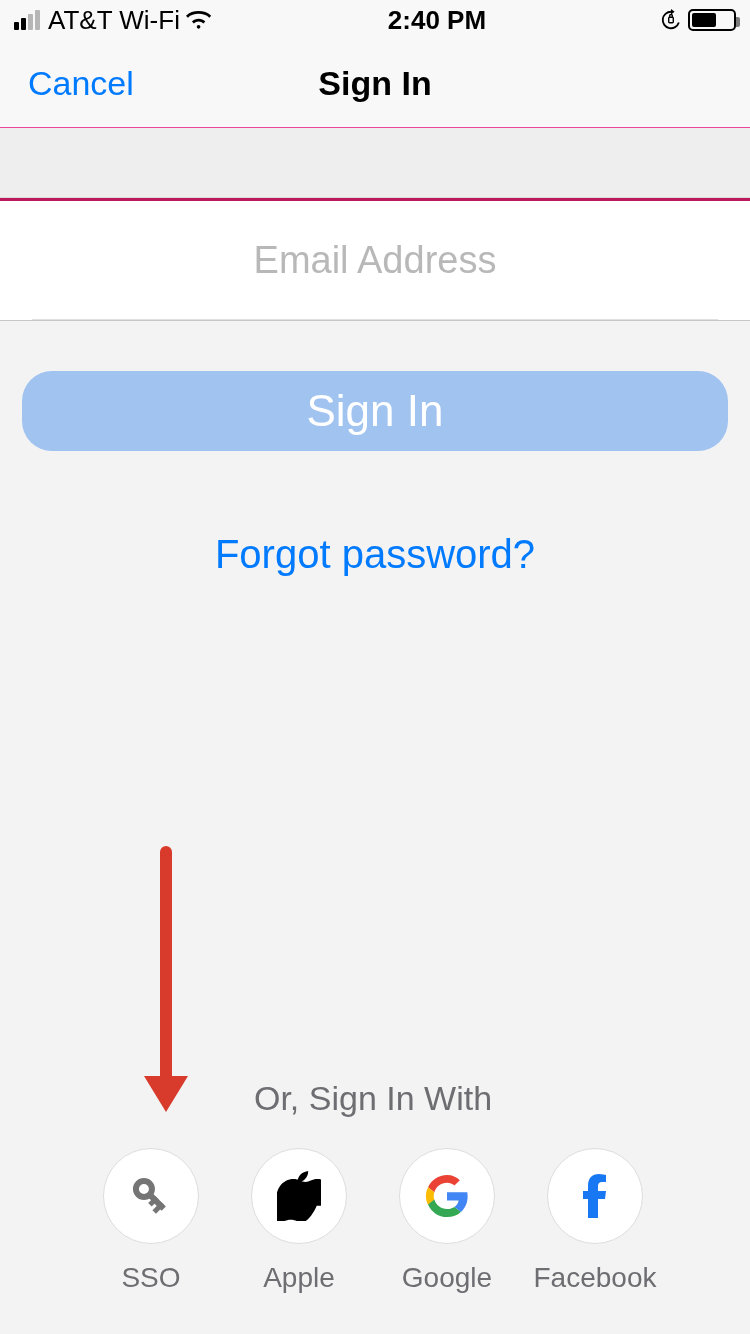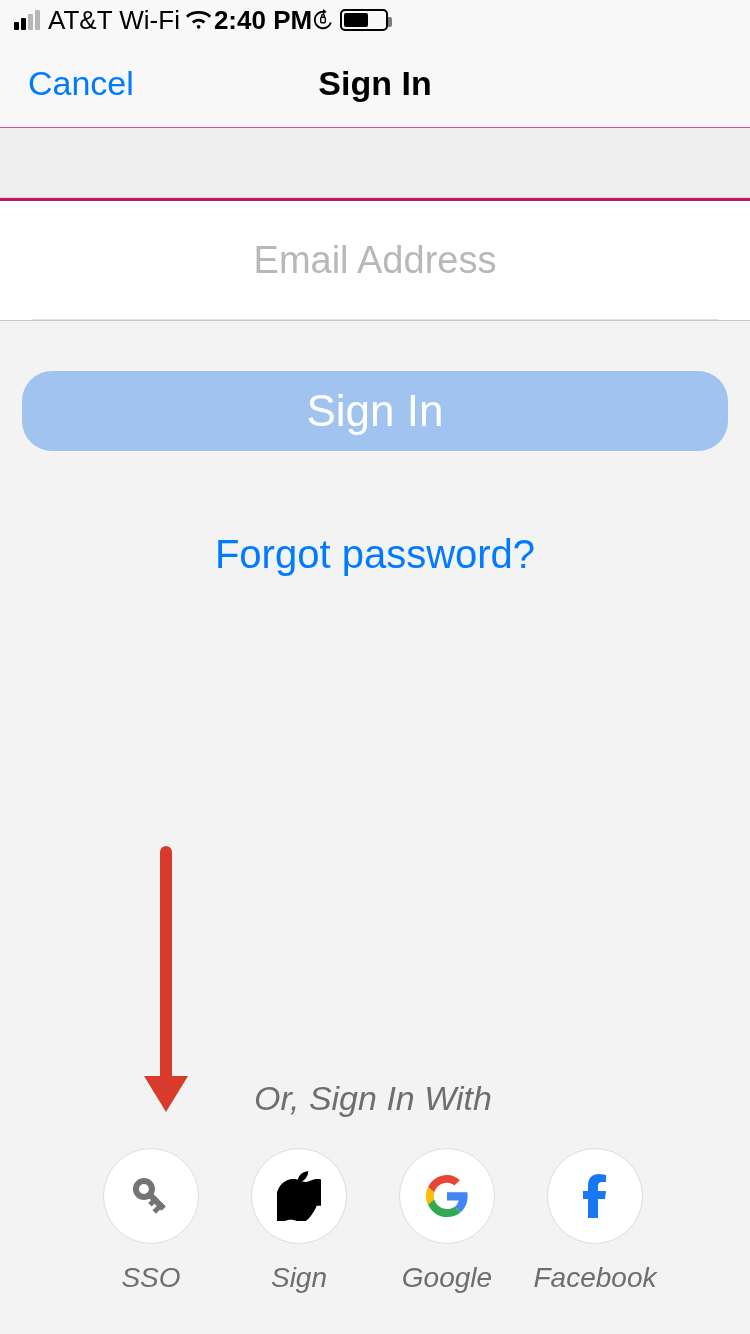"AT&T Wi-Fi" .statusbar { justify-content: none -> space-between }
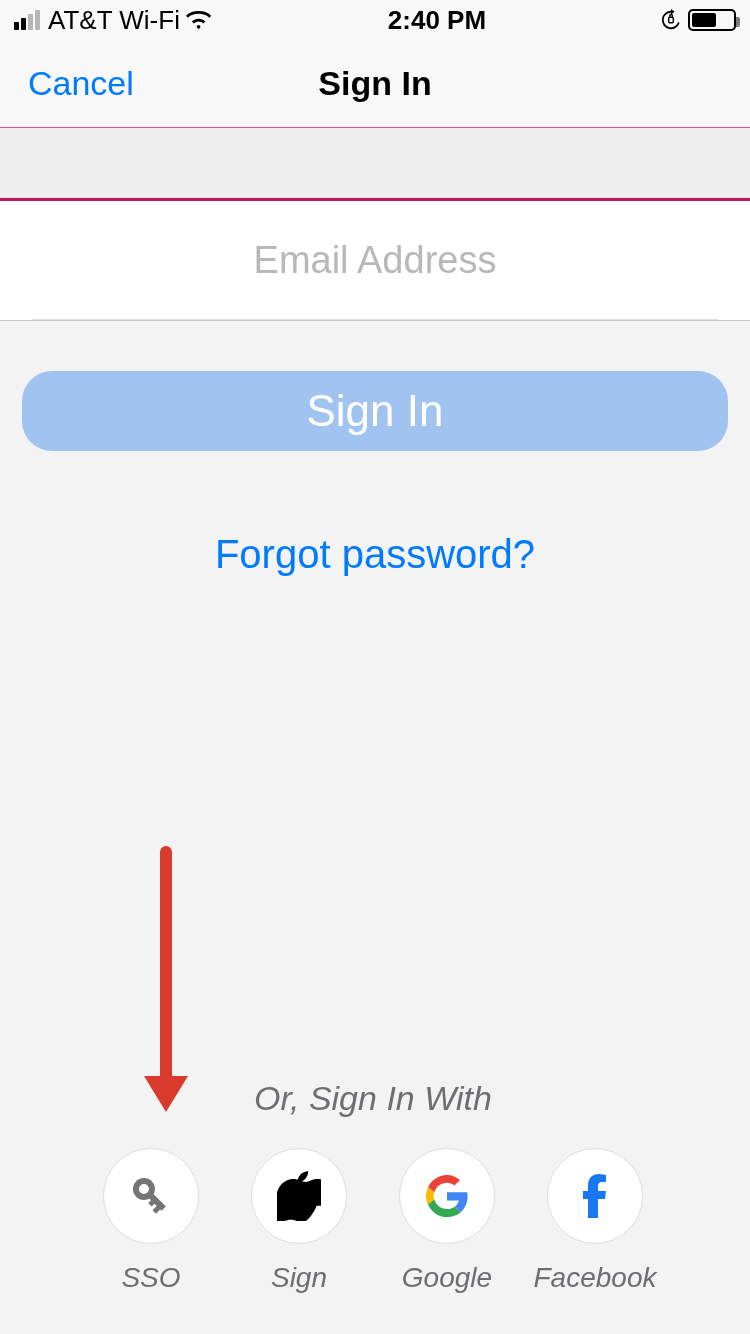"Or, Sign In With" .alt-section { font-style: italic -> none }
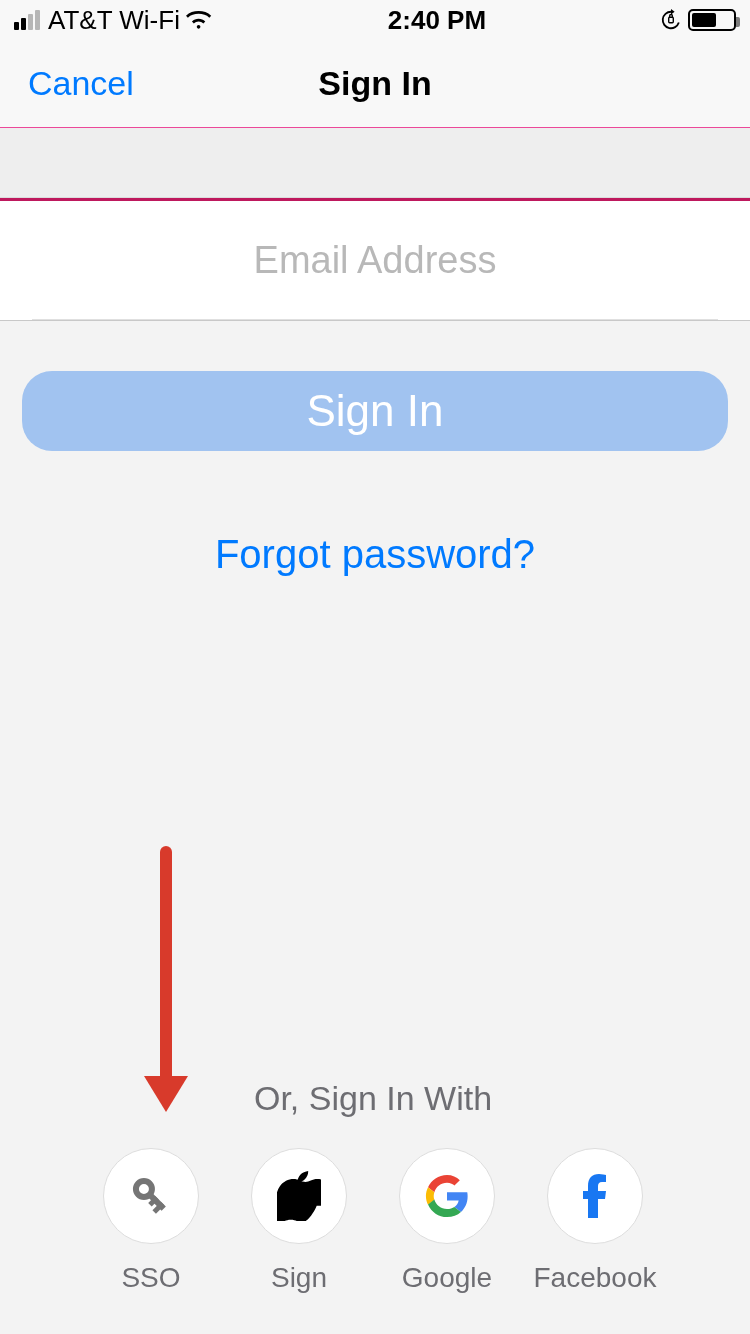"Sign" div.prov-label { text: Sign -> Apple }
